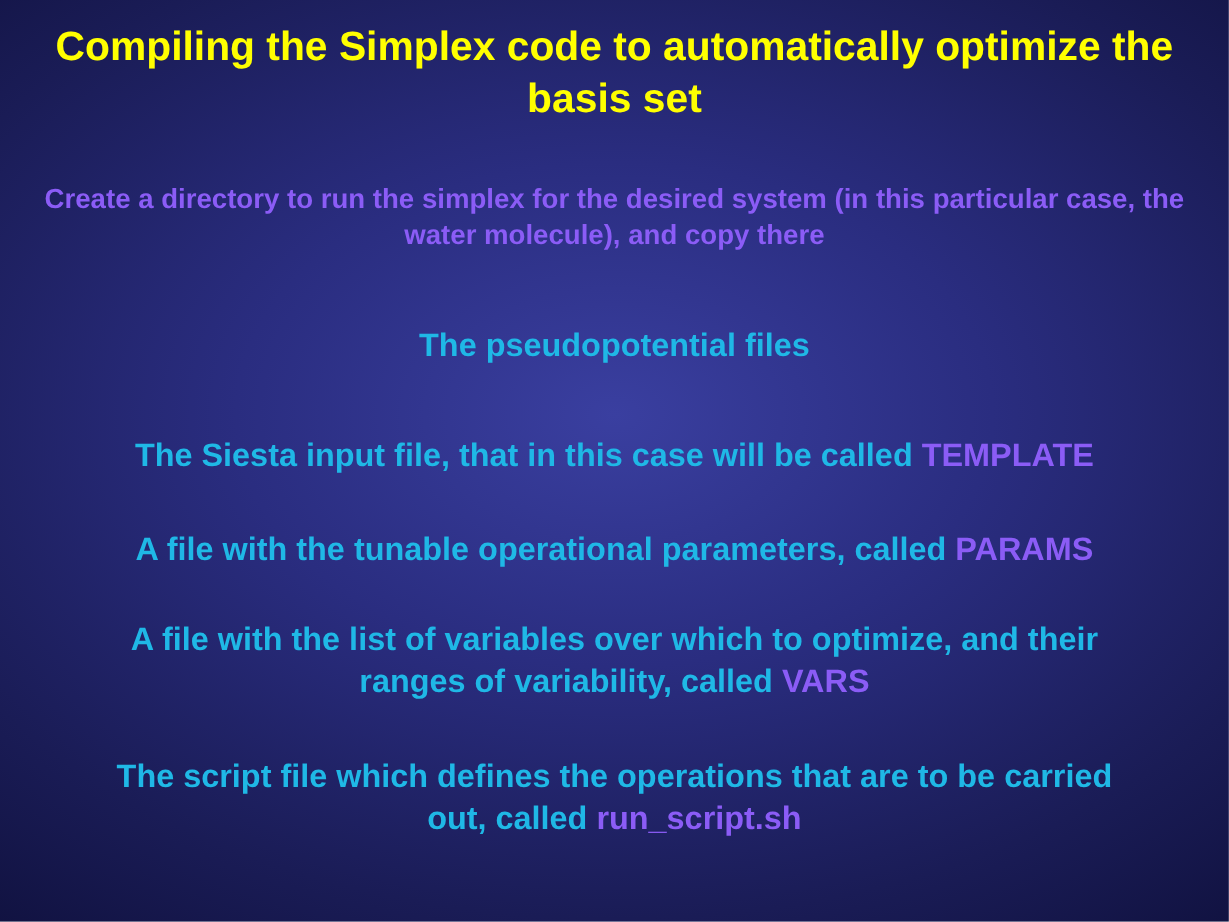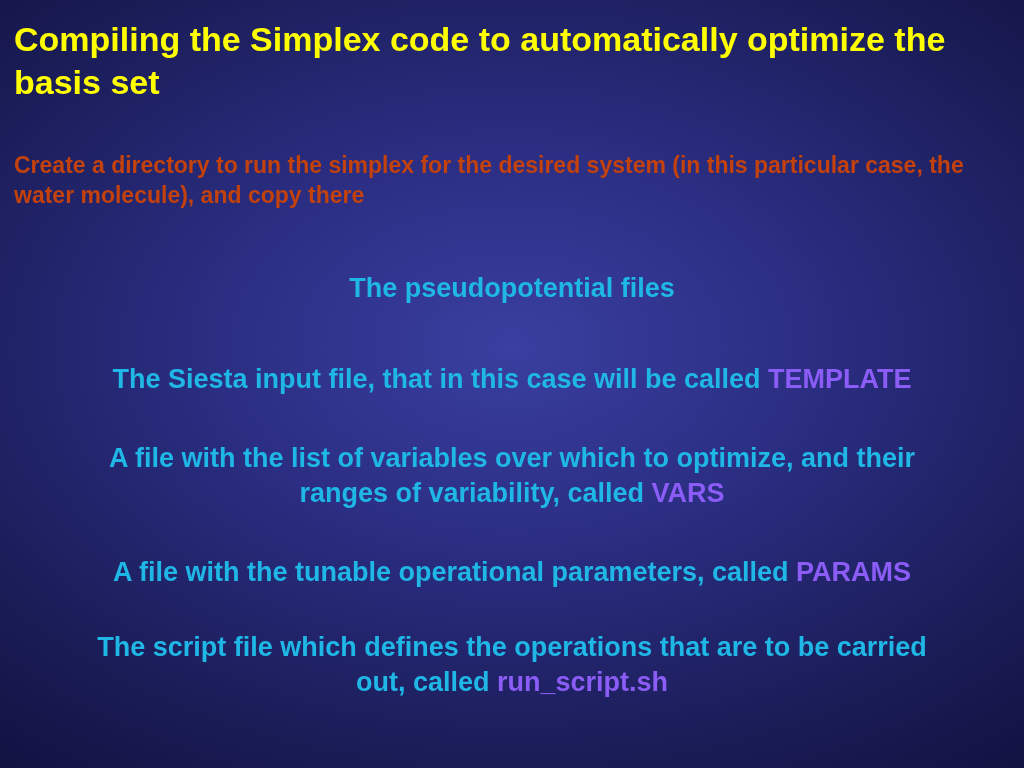"Compiling the Simplex code to" * { text-align: none -> center }
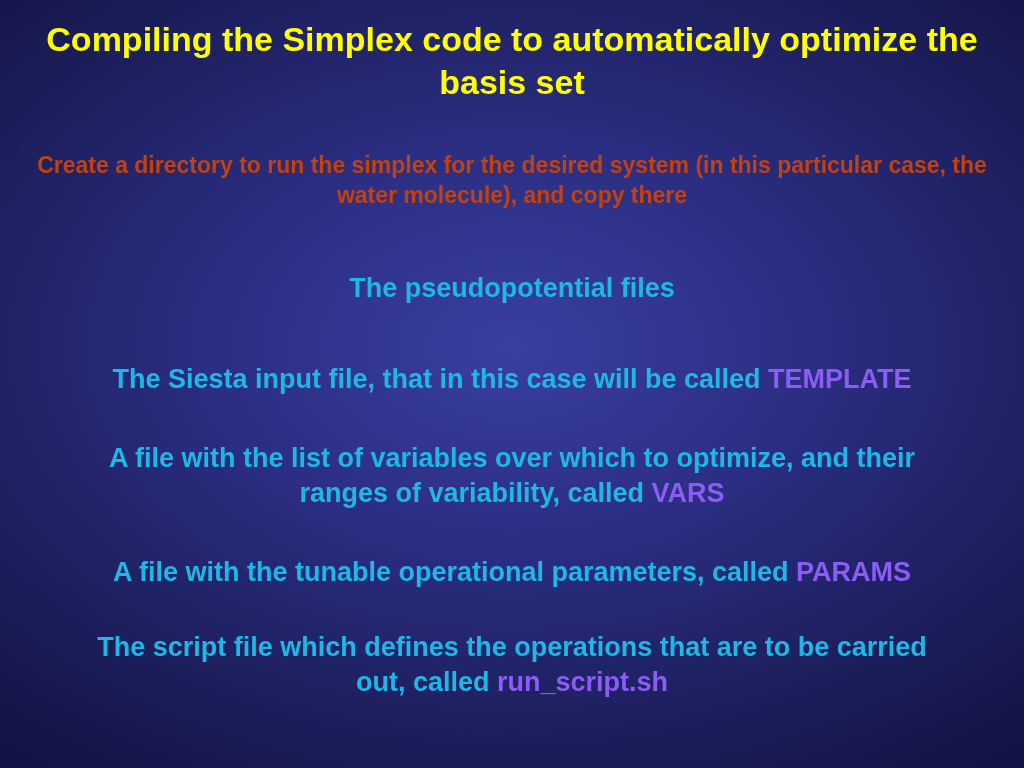"Create a directory to run" .intro { color: #c2410c -> #8b5cf6 }
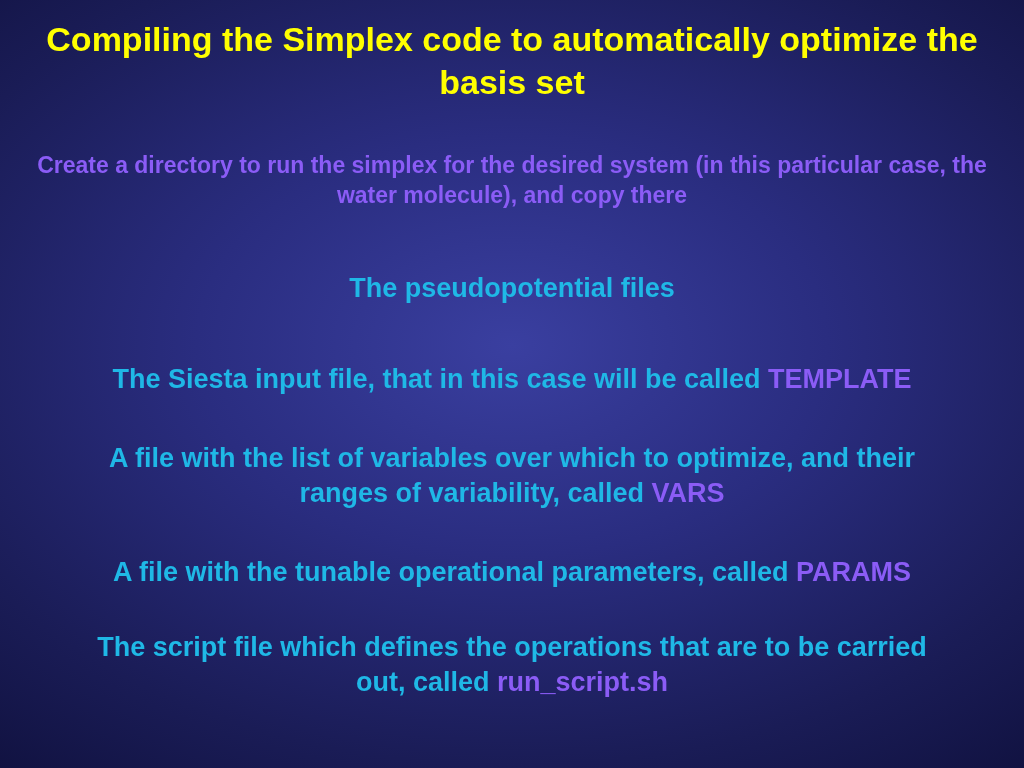"A file with the list" div.item { order: before "A file with the tunable" -> after "A file with the tunable" }
